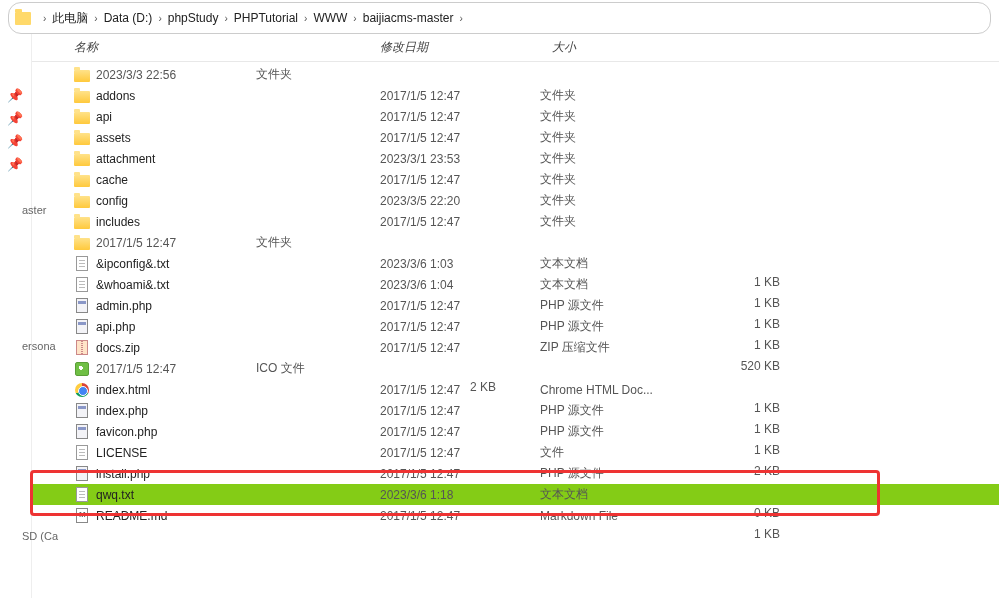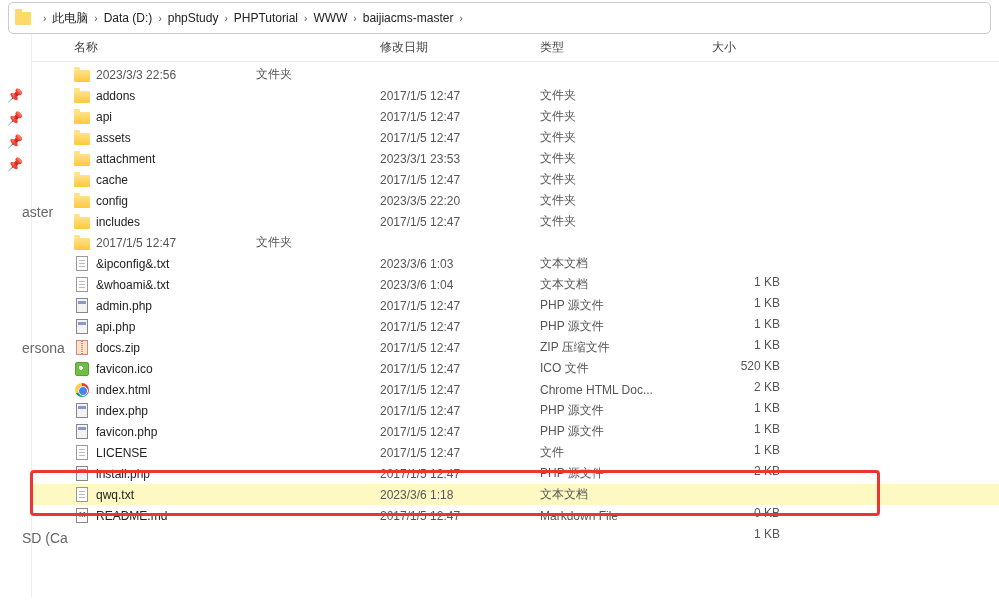"› 此电脑 › Data (D:)" .address-bar { border-radius: 5px -> 13px }
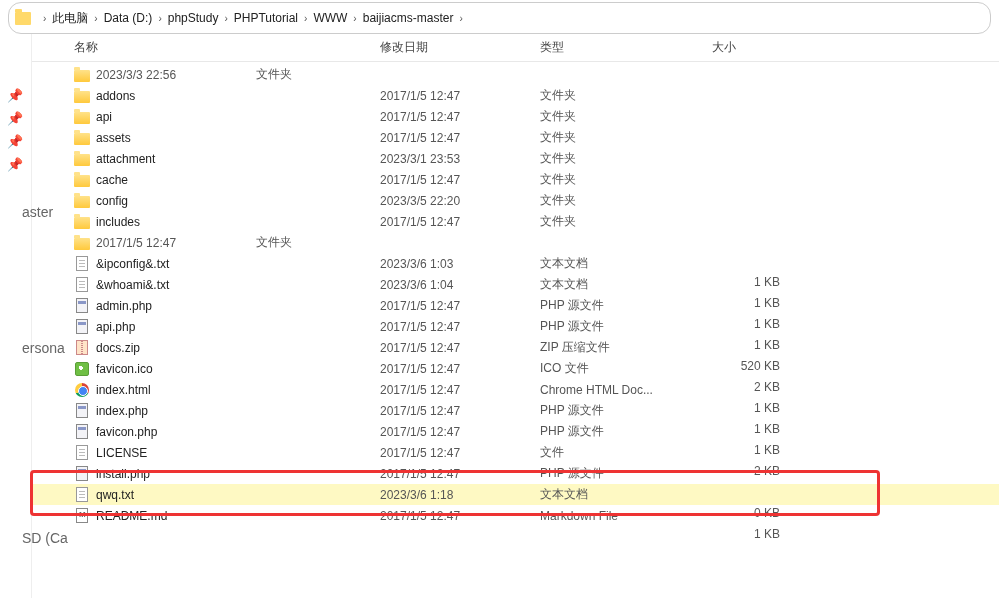"名称" .headers { font-style: none -> italic }
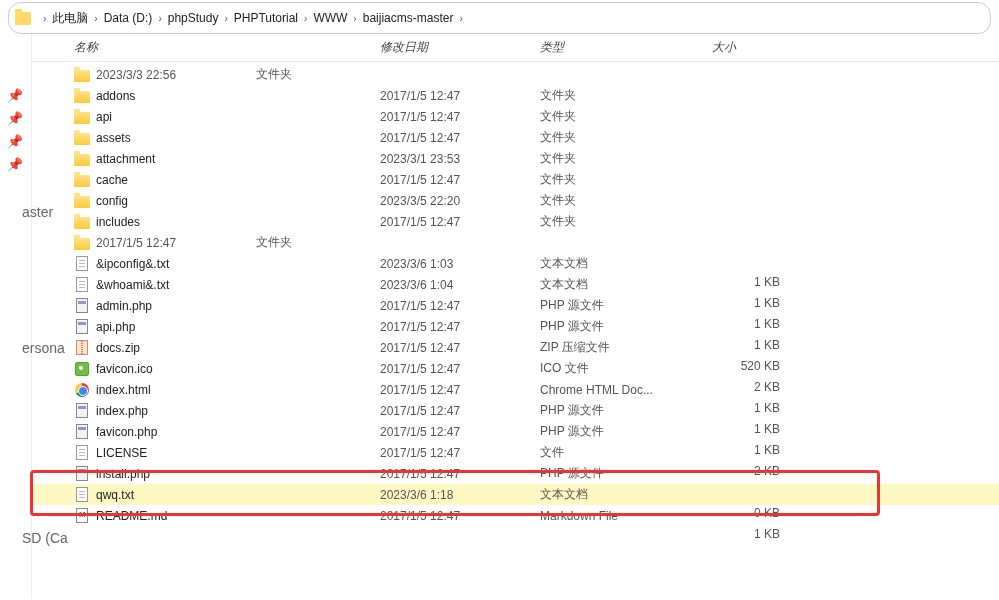"类型" div.col-type { html: <div>类型</div> -> none }
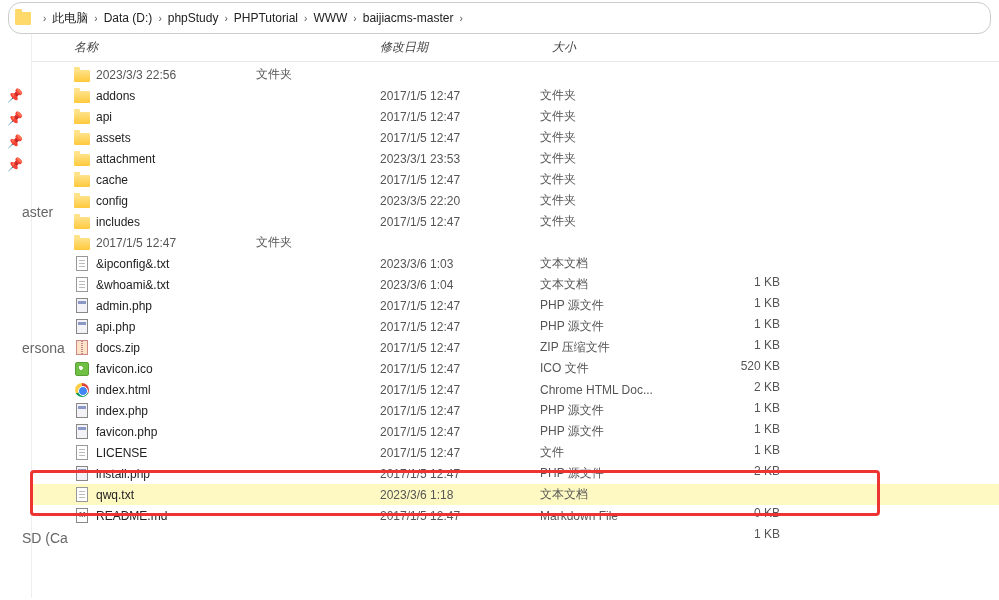"aster" .sidelabel { font-size: 14px -> 11px }
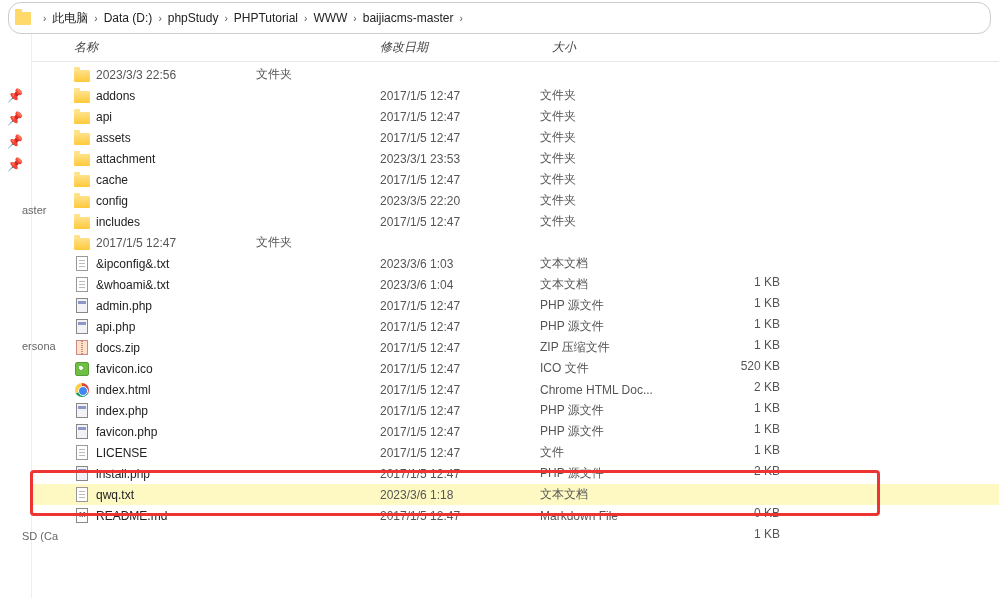"favicon.ico" div.name { html: <div>favicon.ico</div> -> none }
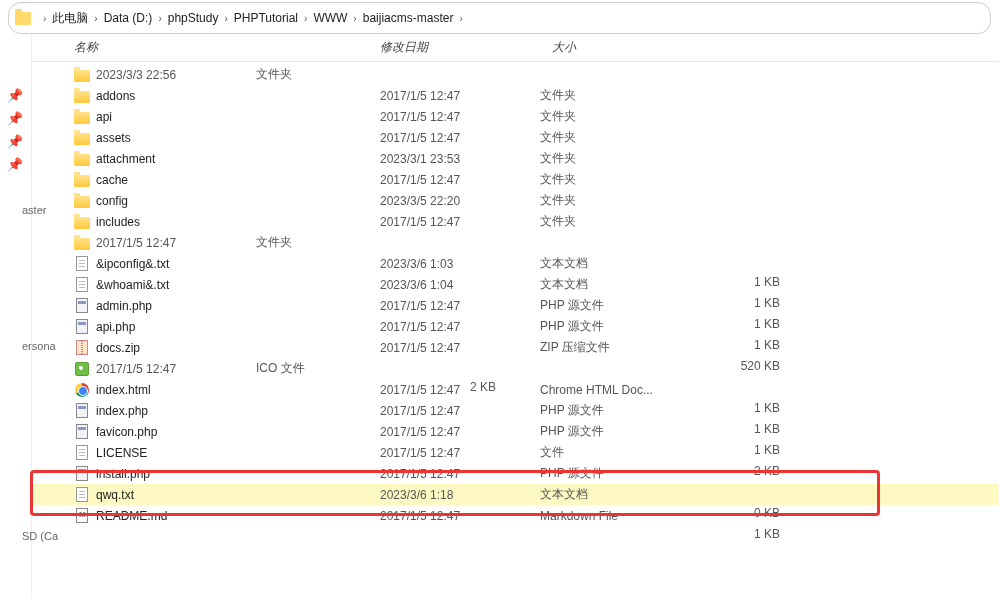"qwq.txt" .row.selected { background: #fef9c3 -> #84cc16 }
